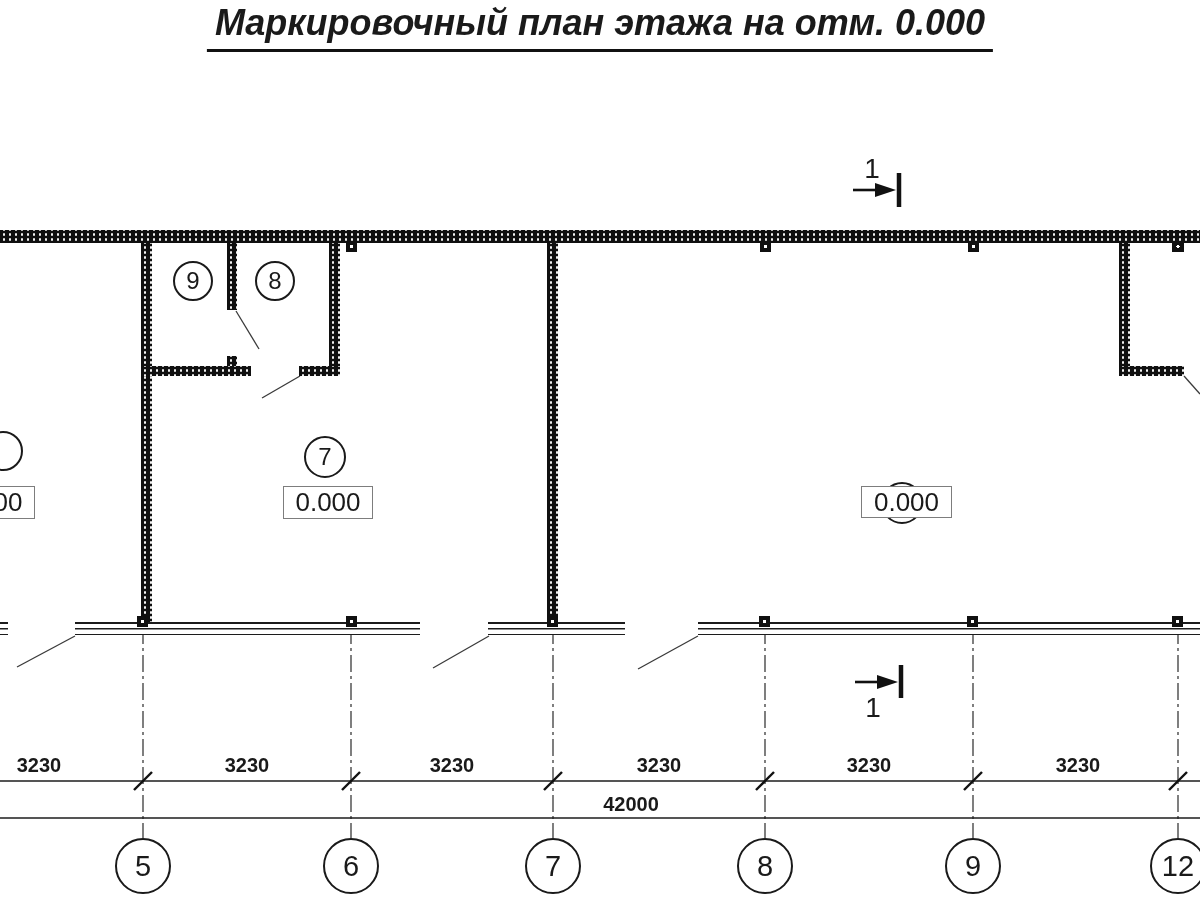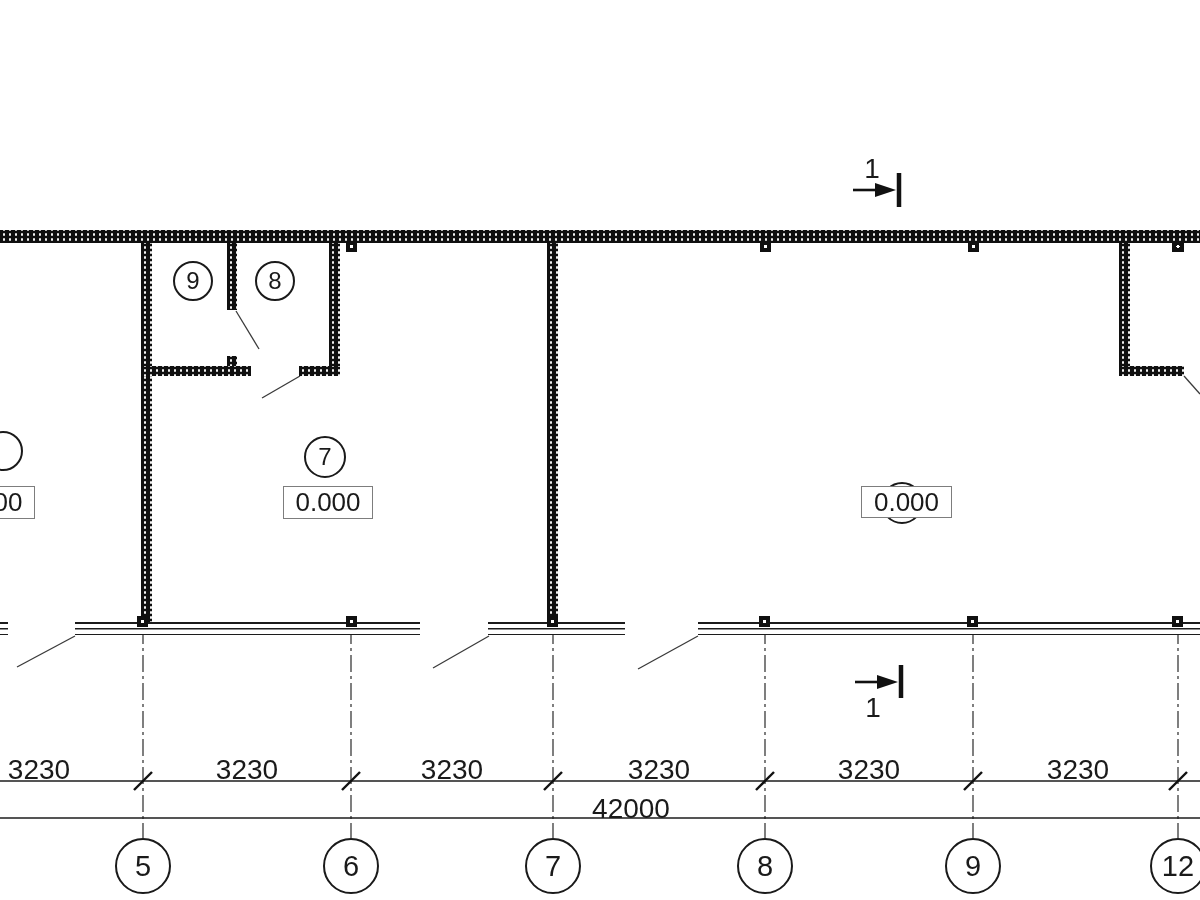"Маркировочный план этажа на отм." div { html: none -> <div>Маркировочный план этажа на отм. 0.000</div> }
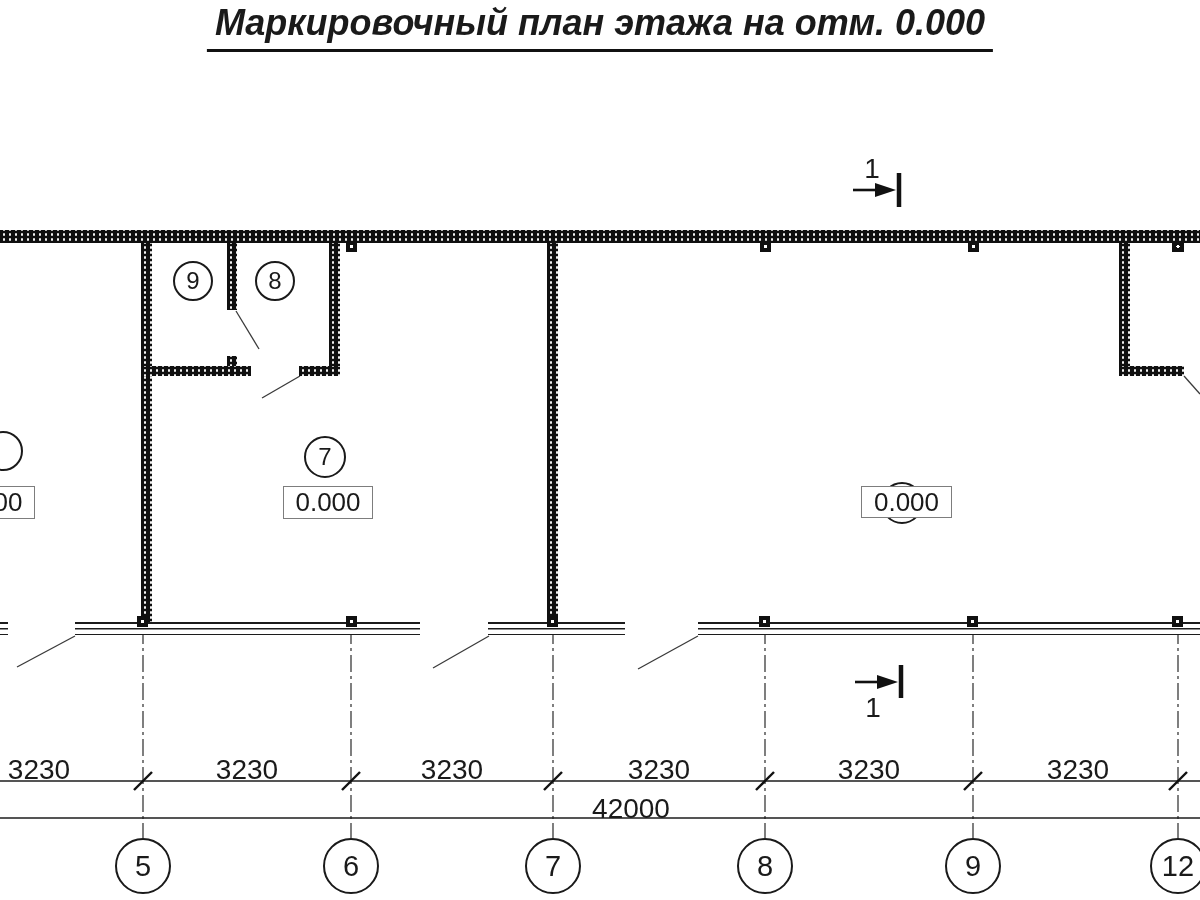"3230" .dim-label { font-size: 28px -> 20px; font-weight: none -> bold }
